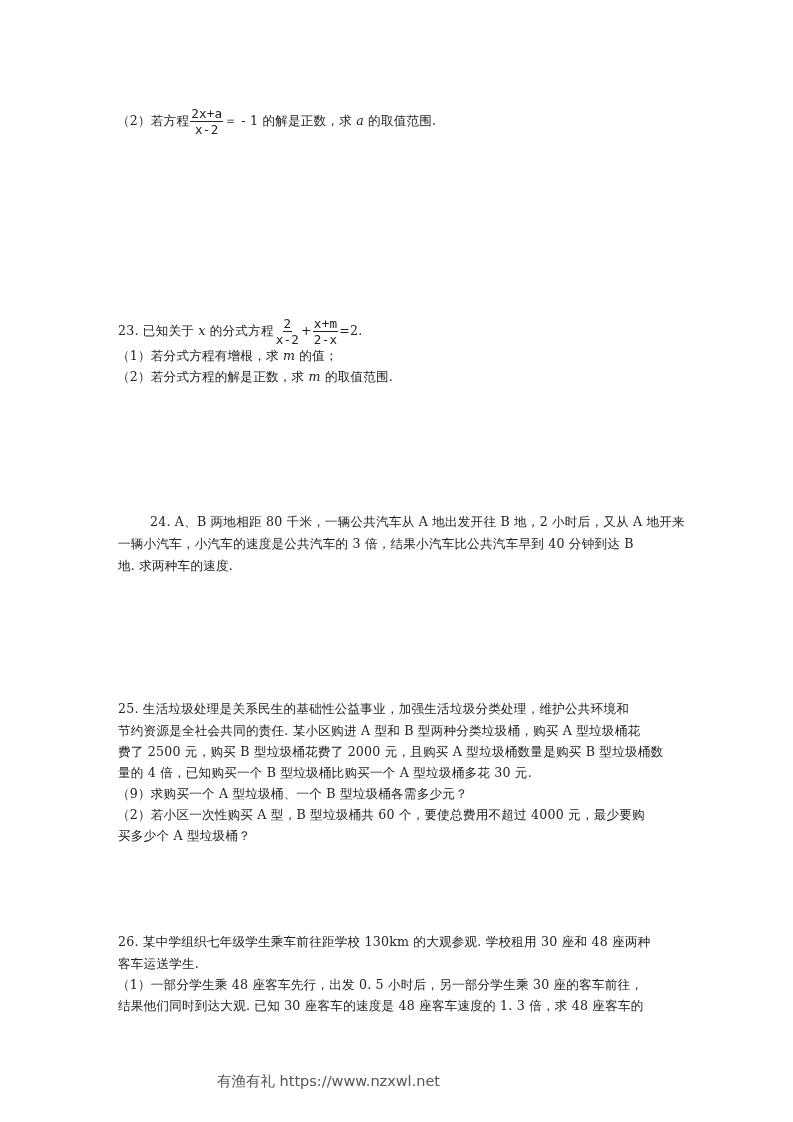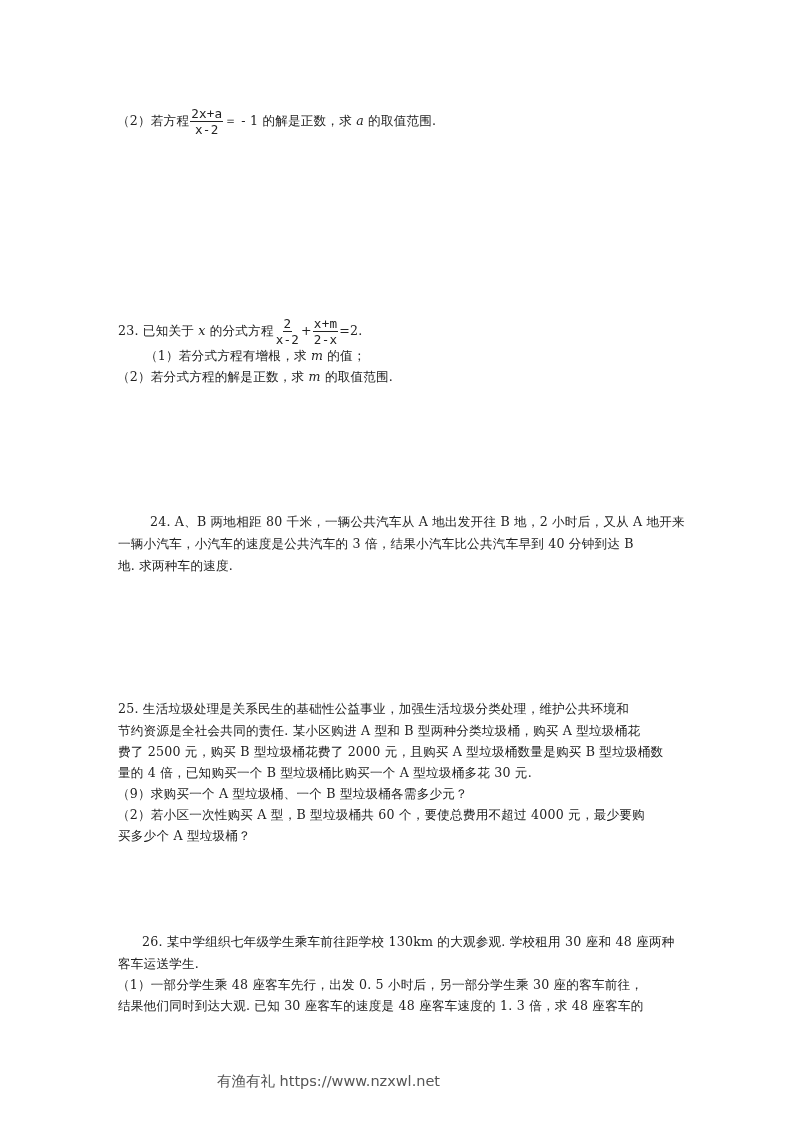"（1）若分式方程有增根，求 m 的值；" div.line { margin-left: 28px -> none }
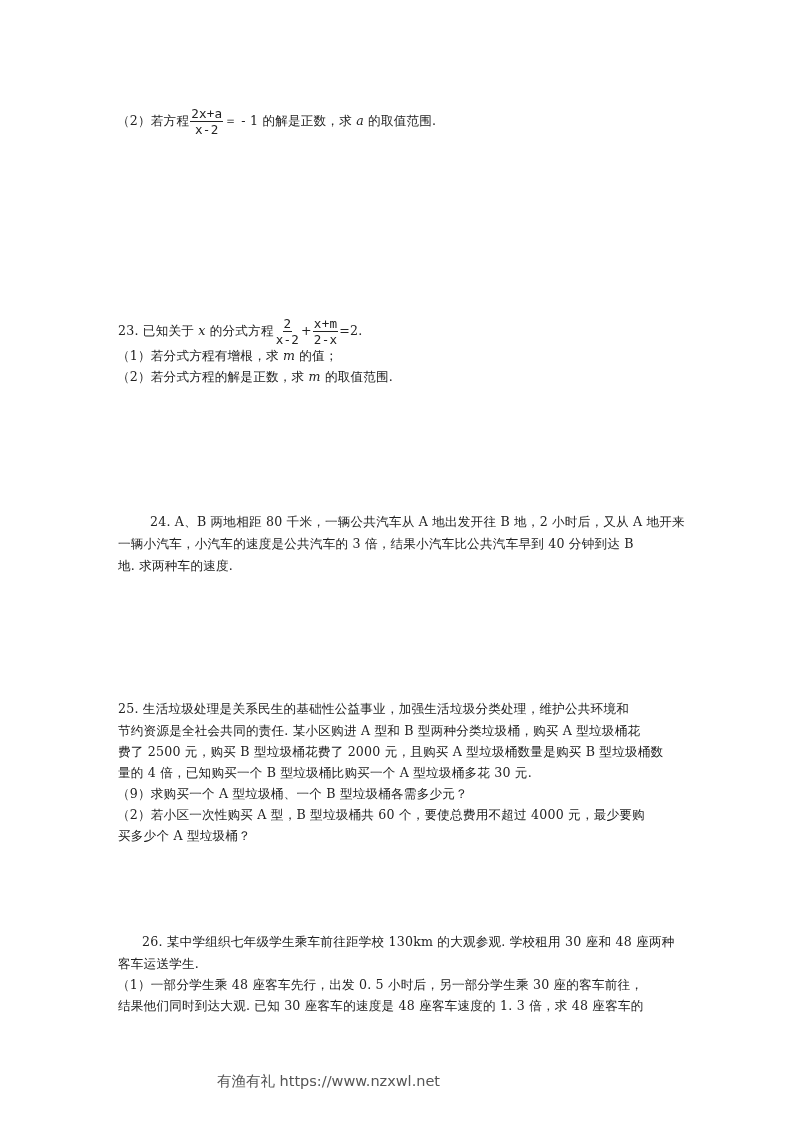"26. 某中学组织七年级学生乘车前往距学校 130km 的大观参观. 学校租用" div.line { margin-left: 24px -> none }
